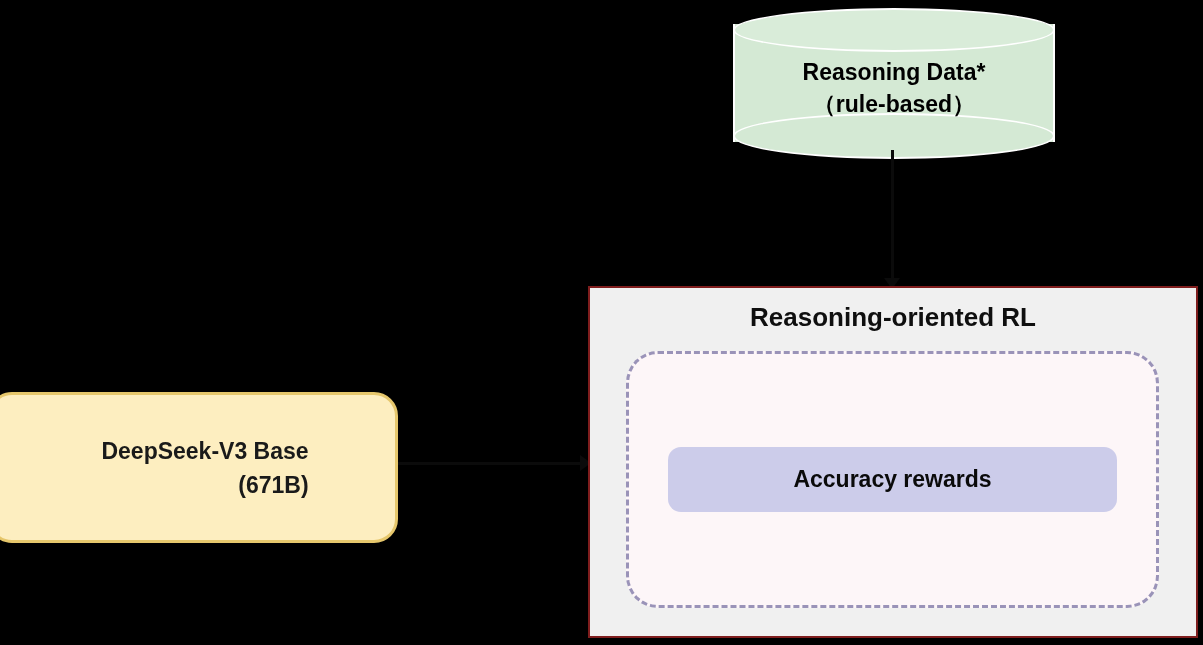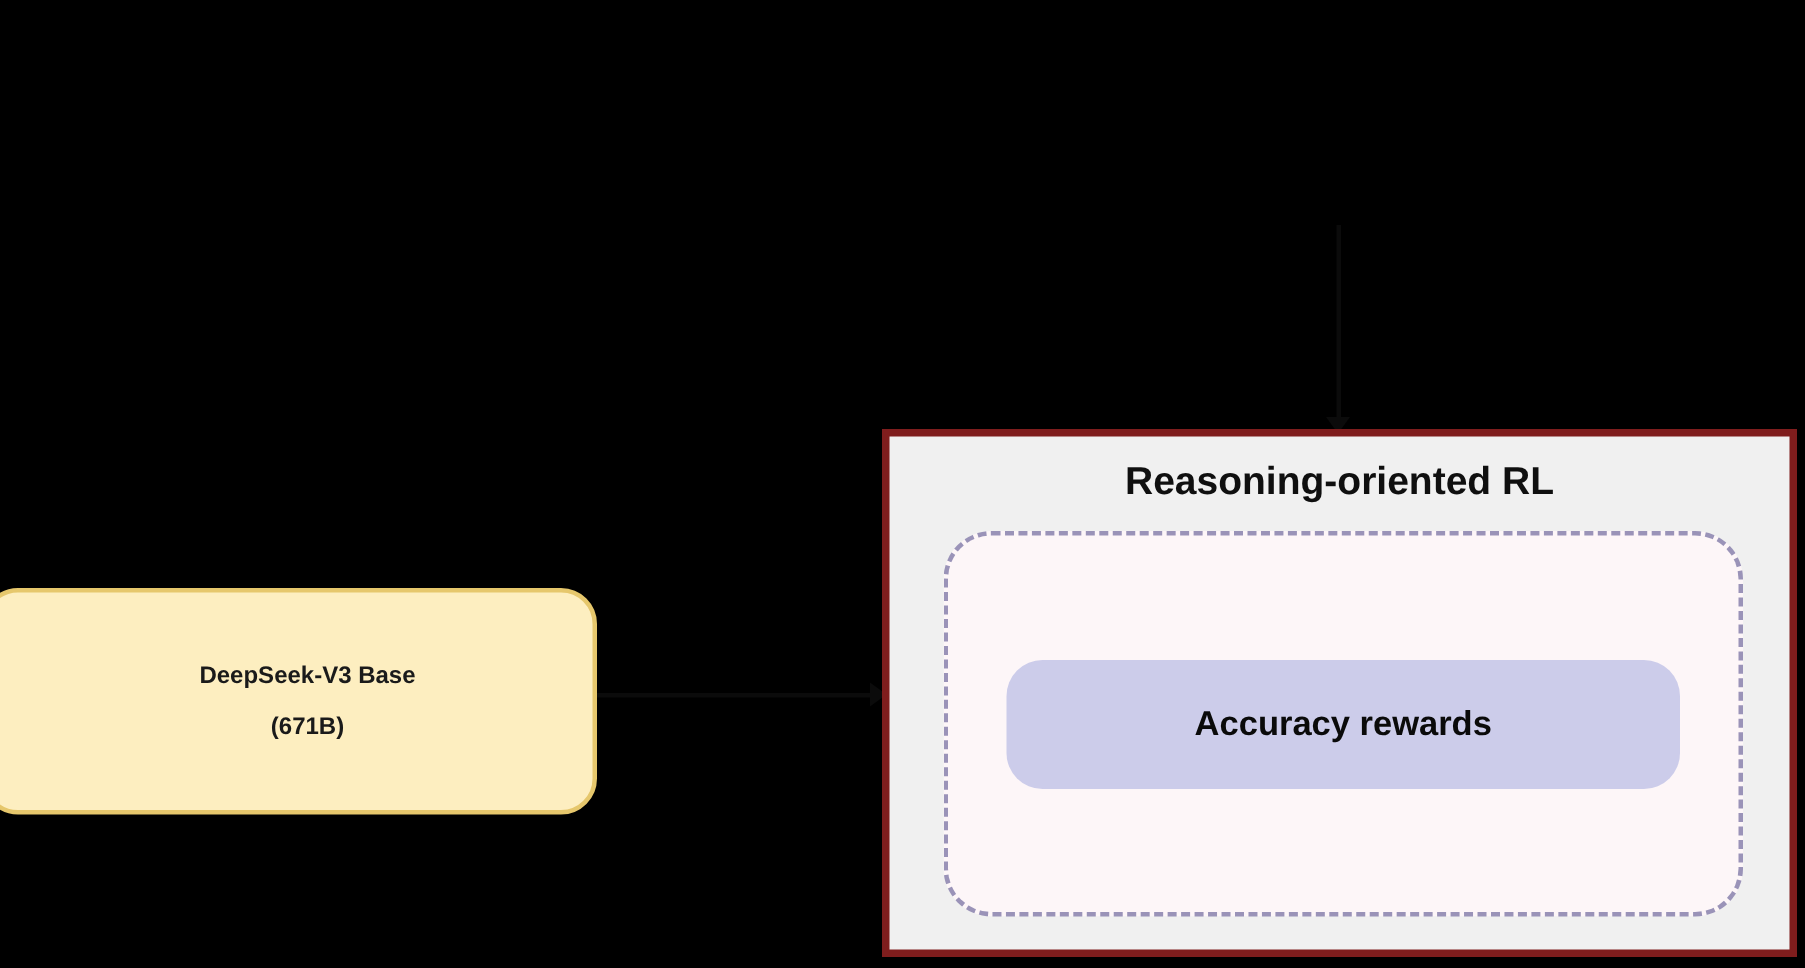"Reasoning Data*" div.cylinder { html: none -> <div> <div></div> <div></div> <div></div> <div>Reasoning Data* （rule-based）</div> </div> }
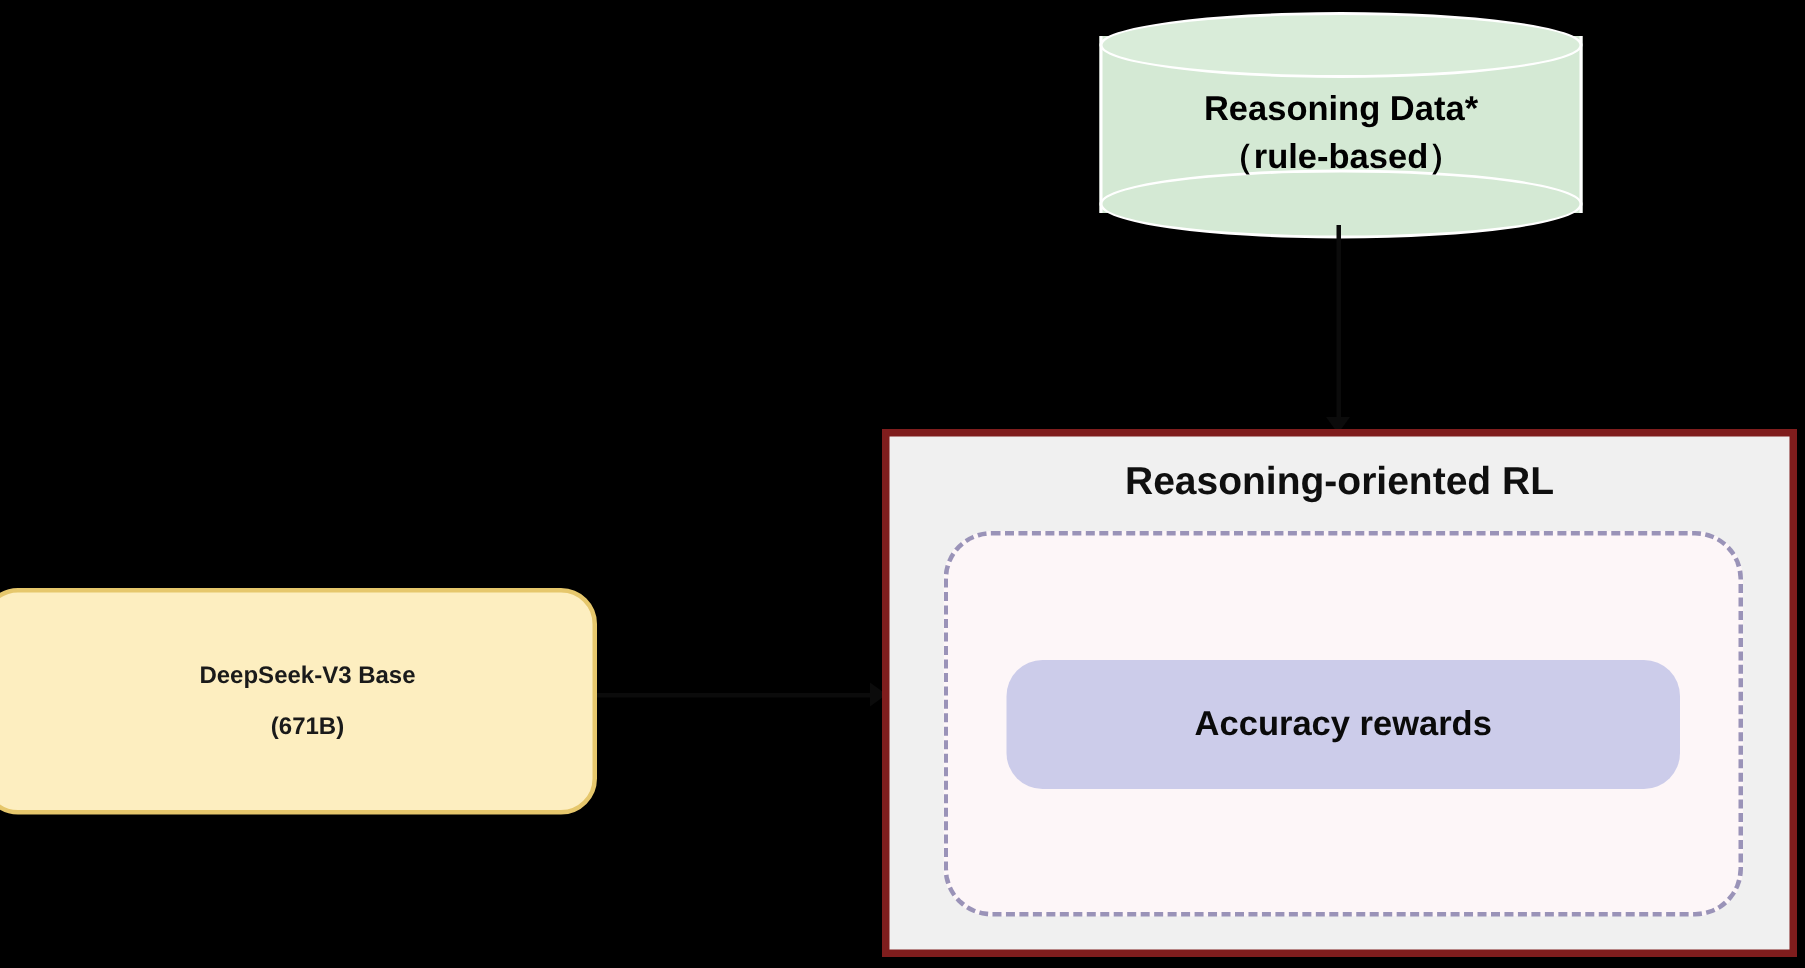"Reasoning-oriented RL" .rl-panel { border: 5px solid #7f1d1d -> 2px solid #7f1d1d }
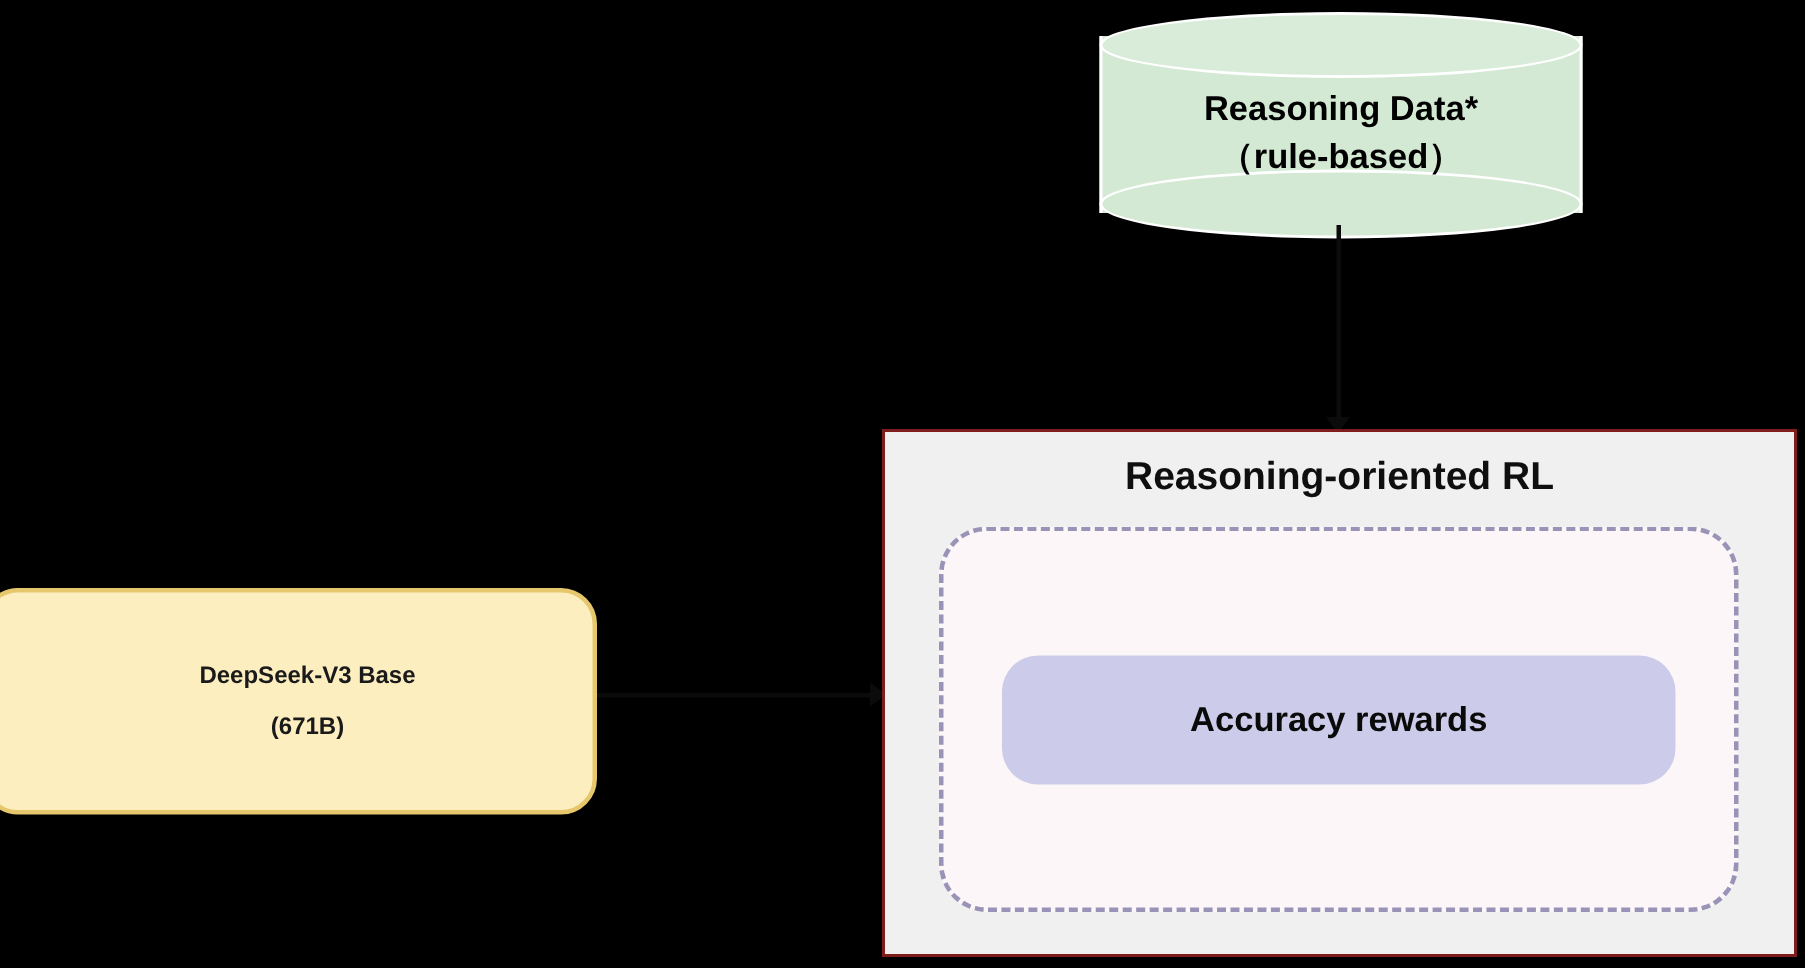"DeepSeek-V3 Base" .base-label { font-size: 16px -> 23px; text-align: center -> right }
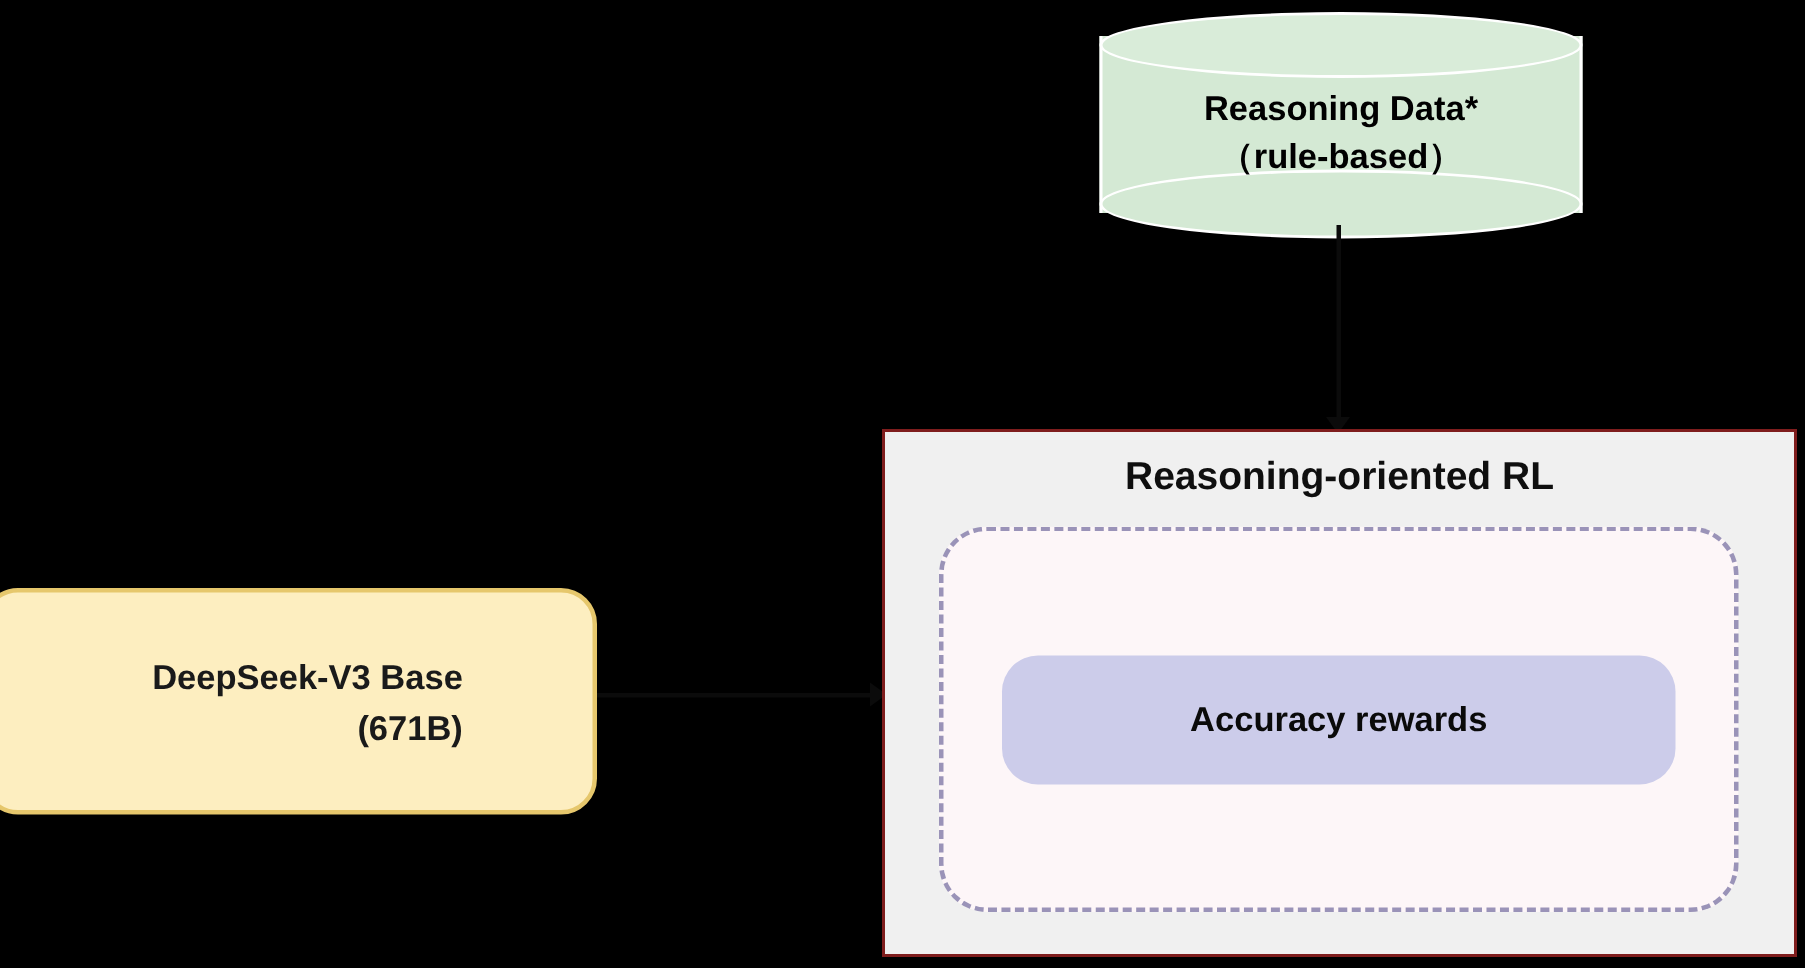"Accuracy rewards" .reward-box { border-radius: 24px -> 13px; height: 86px -> 65px }
